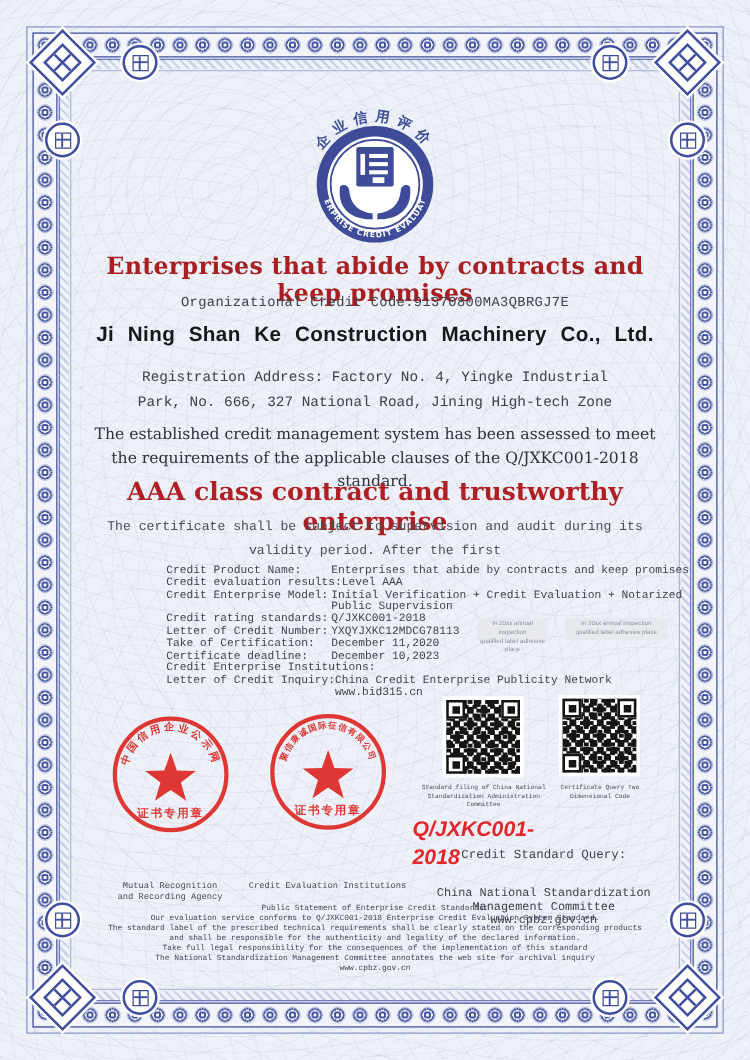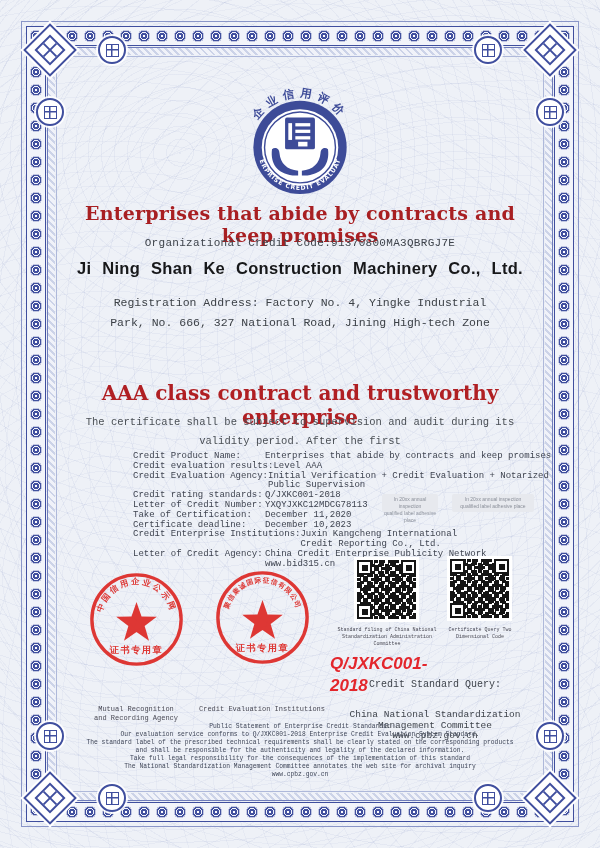"The established credit management system" div.statement { html: none -> <div> <div>The established credit management system has been assessed to meet</div> <div>the requirements of the applicable clauses of the Q/JXKC001-2018 standard.</div> </div> }
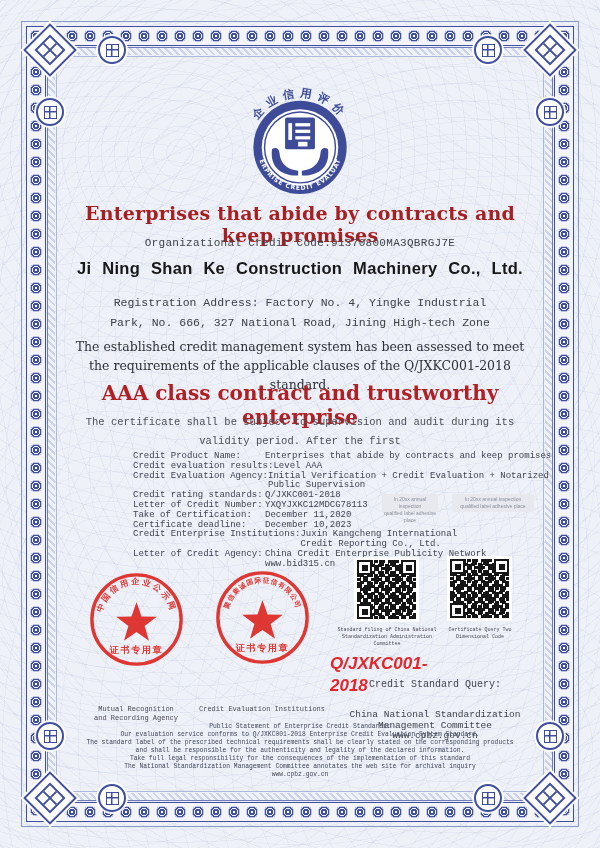"Credit Evaluation Agency:" span.dlabel { text: Evaluation Agency -> Enterprise Model }
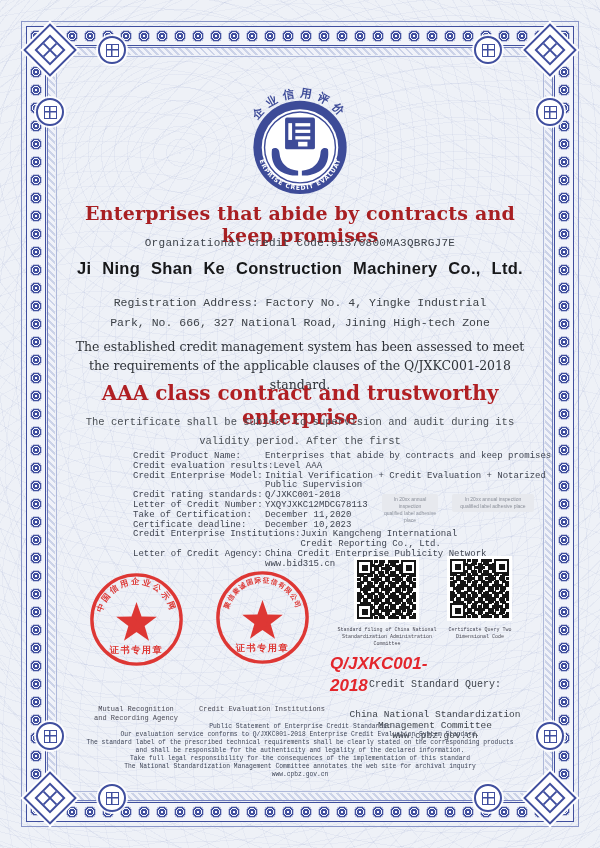"Juxin Kangcheng International" span.dval { html: <span>Juxin Kangcheng International Credit Reporting Co., Ltd.</span> -> none }
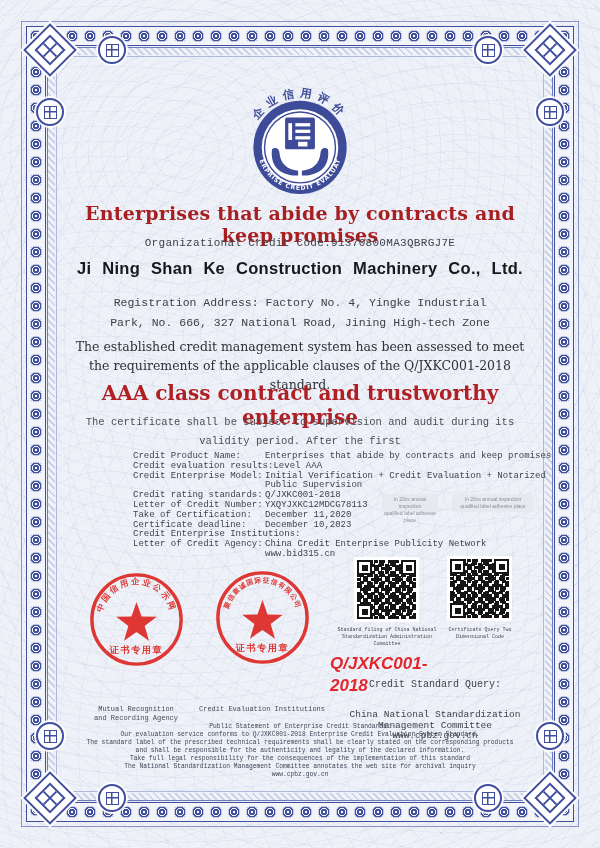"Letter of Credit Agency:" span.dlabel { text: Agency -> Inquiry }
